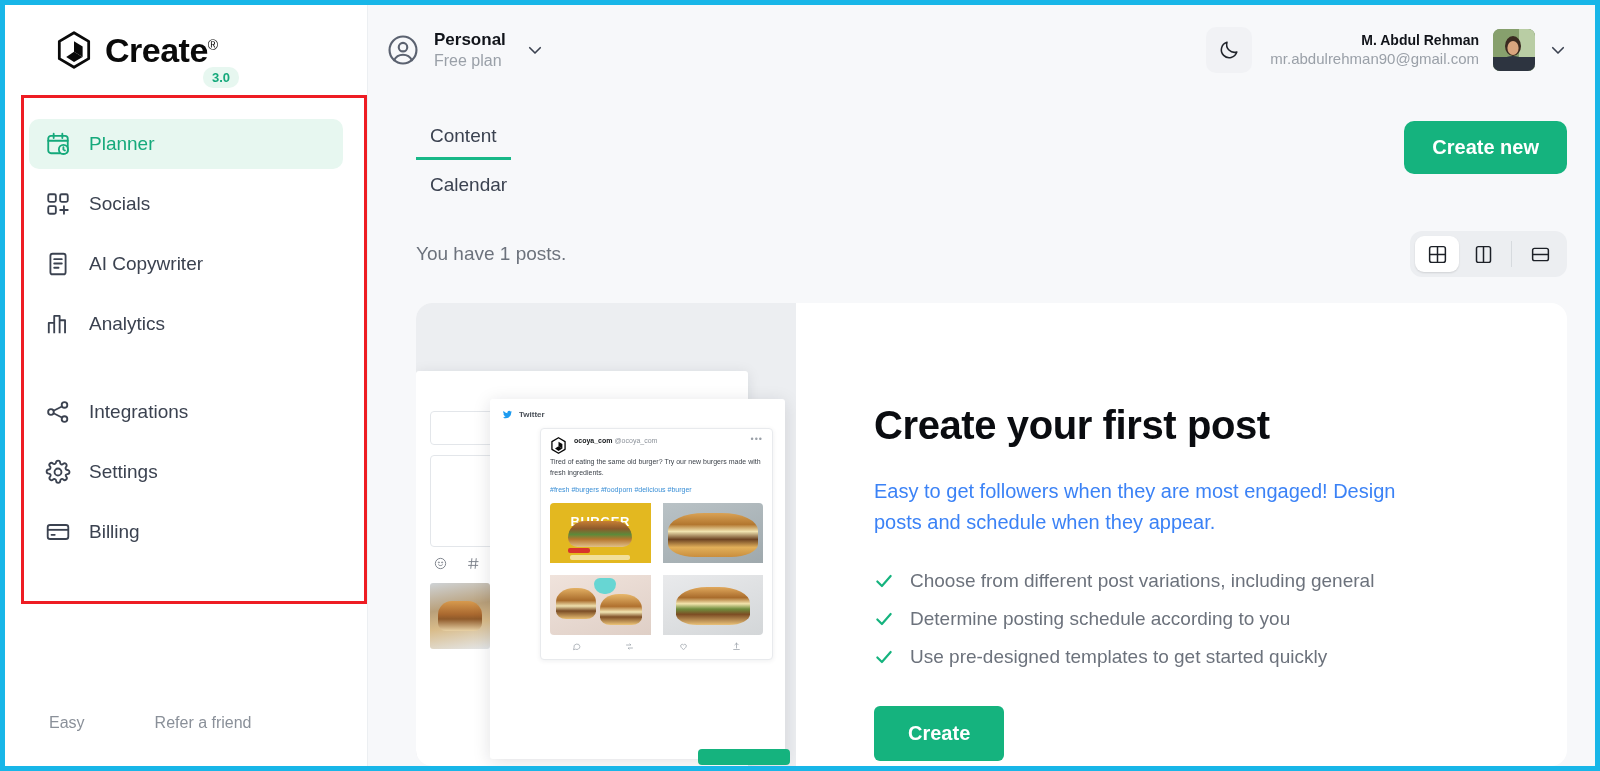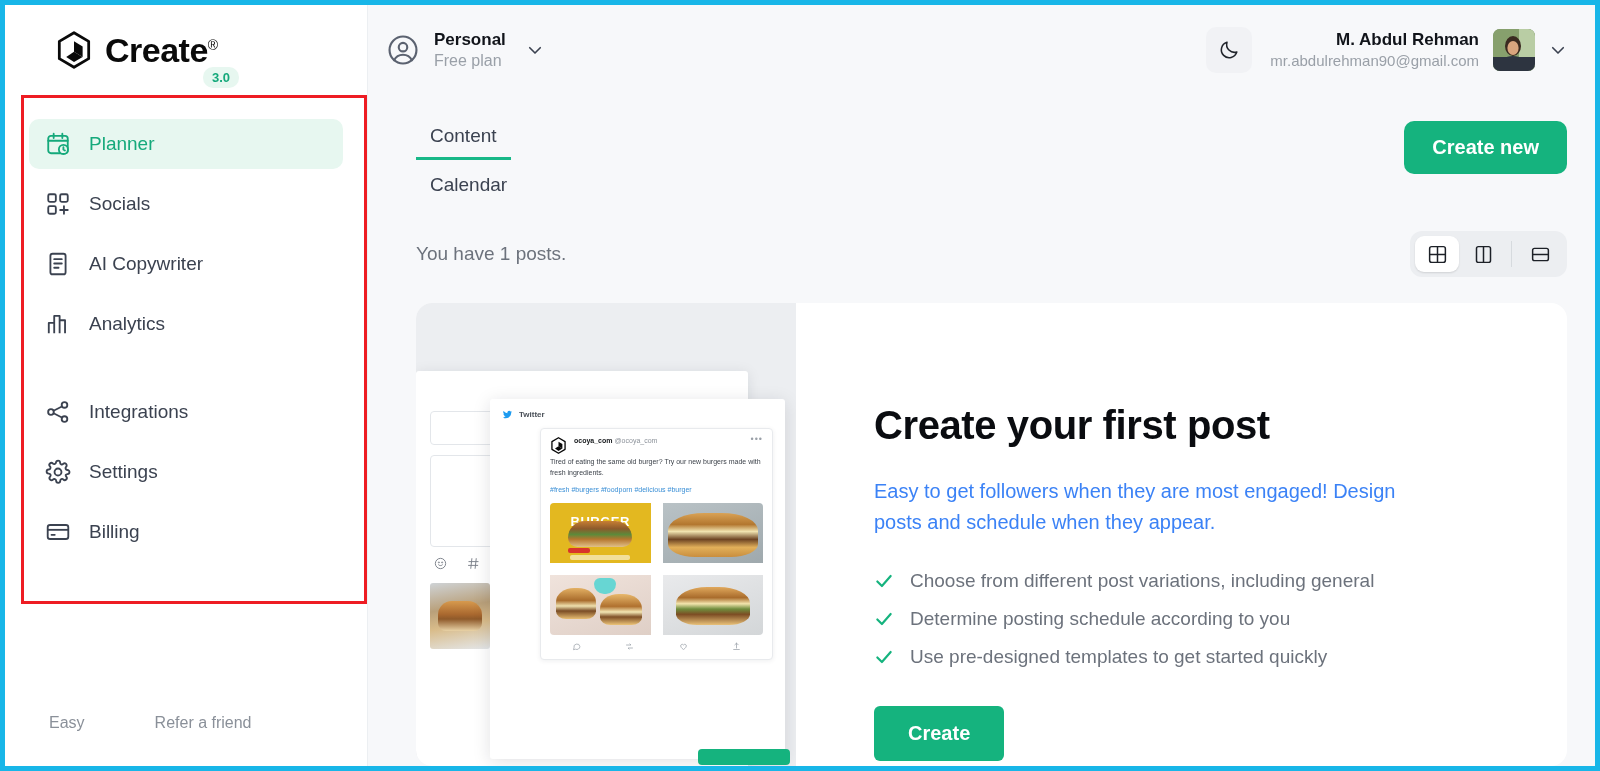"M. Abdul Rehman" #user-block .u-name { font-size: 17px -> 14px }
